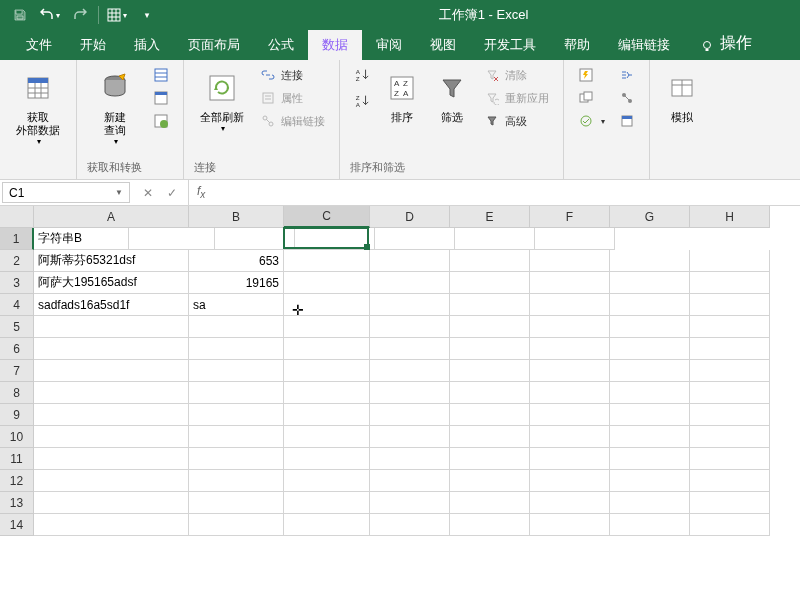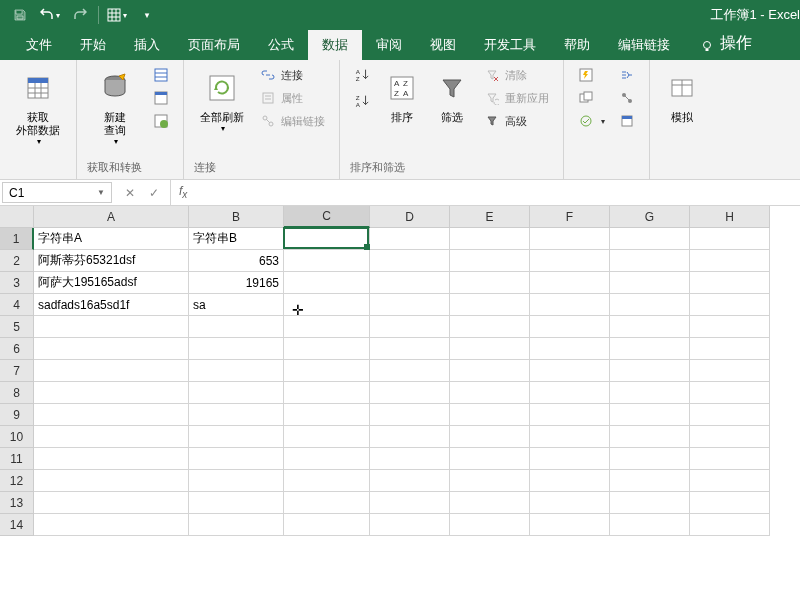"工作簿1 - Excel" .title-text { text-align: right -> center }
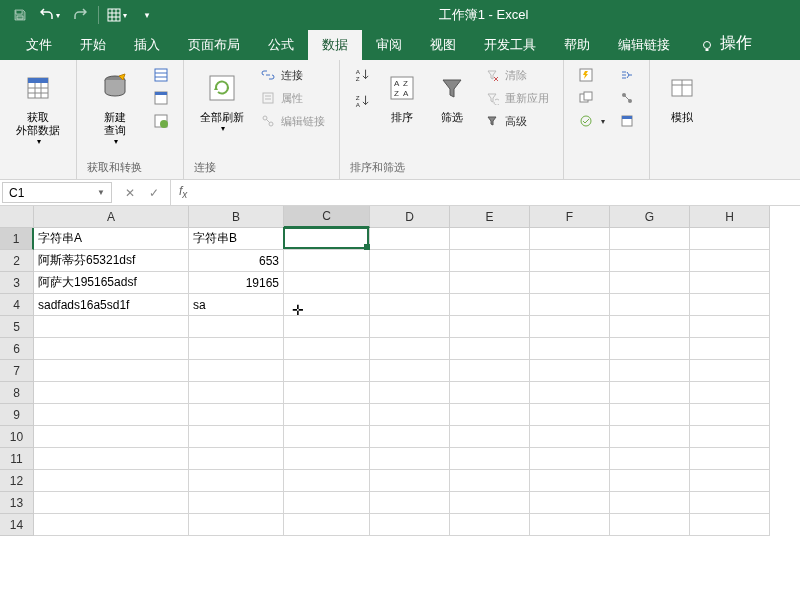"数据" .tab.active { color: #14532d -> #8b5cf6 }
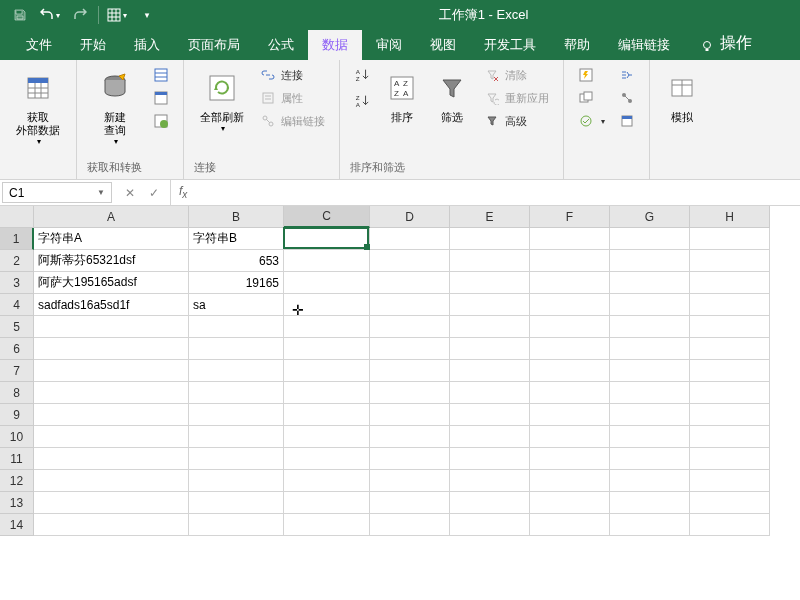"C1" .namebox { width: 110px -> 128px }
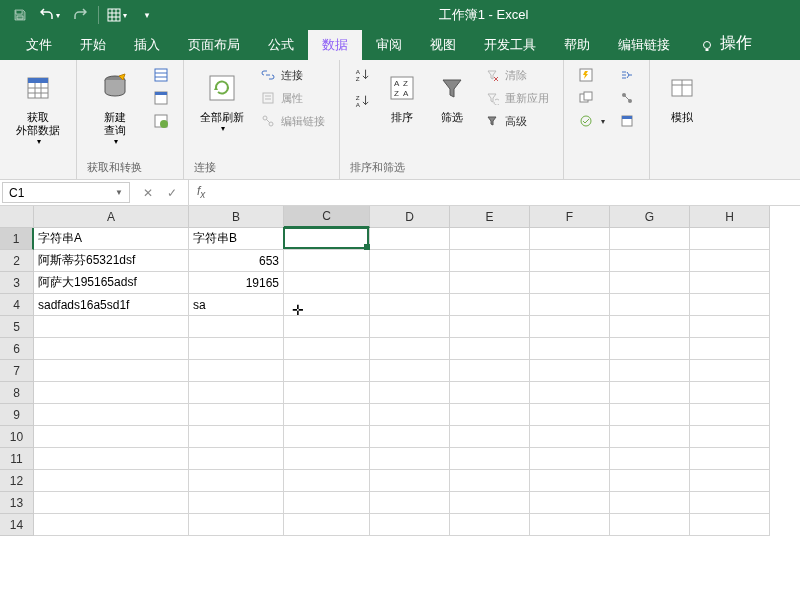"字符串A" div.cell { html: <div>字符串A</div> -> none }
